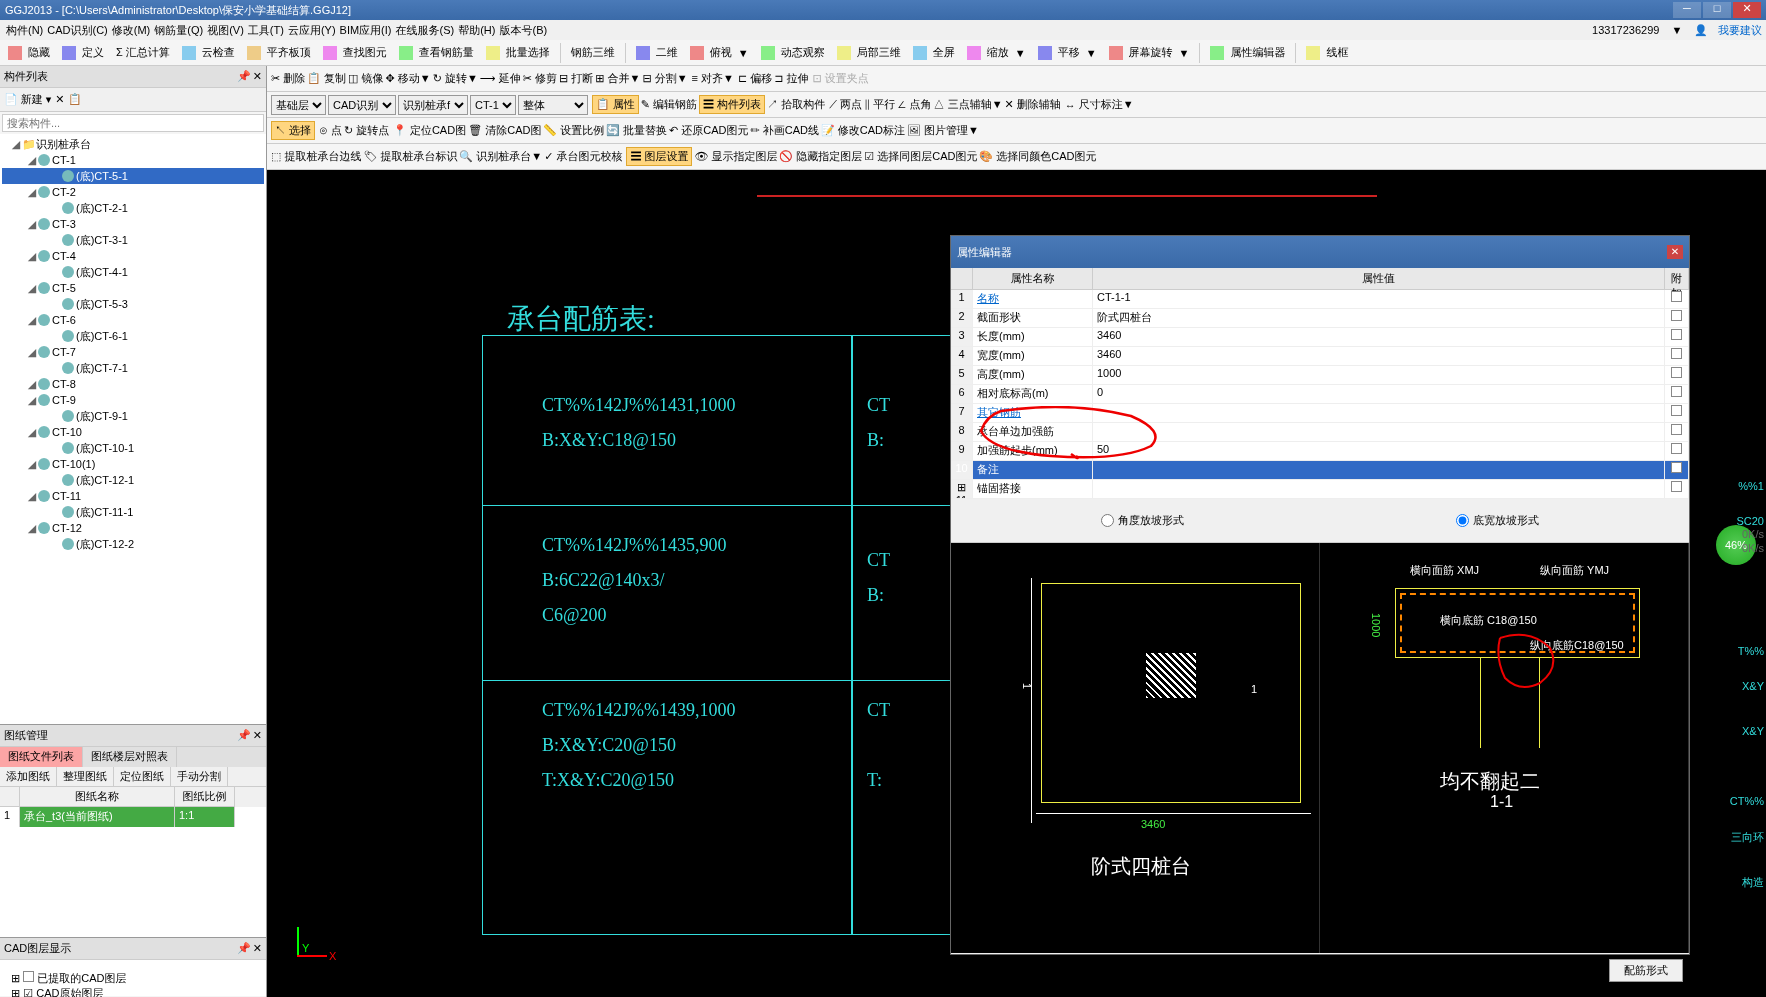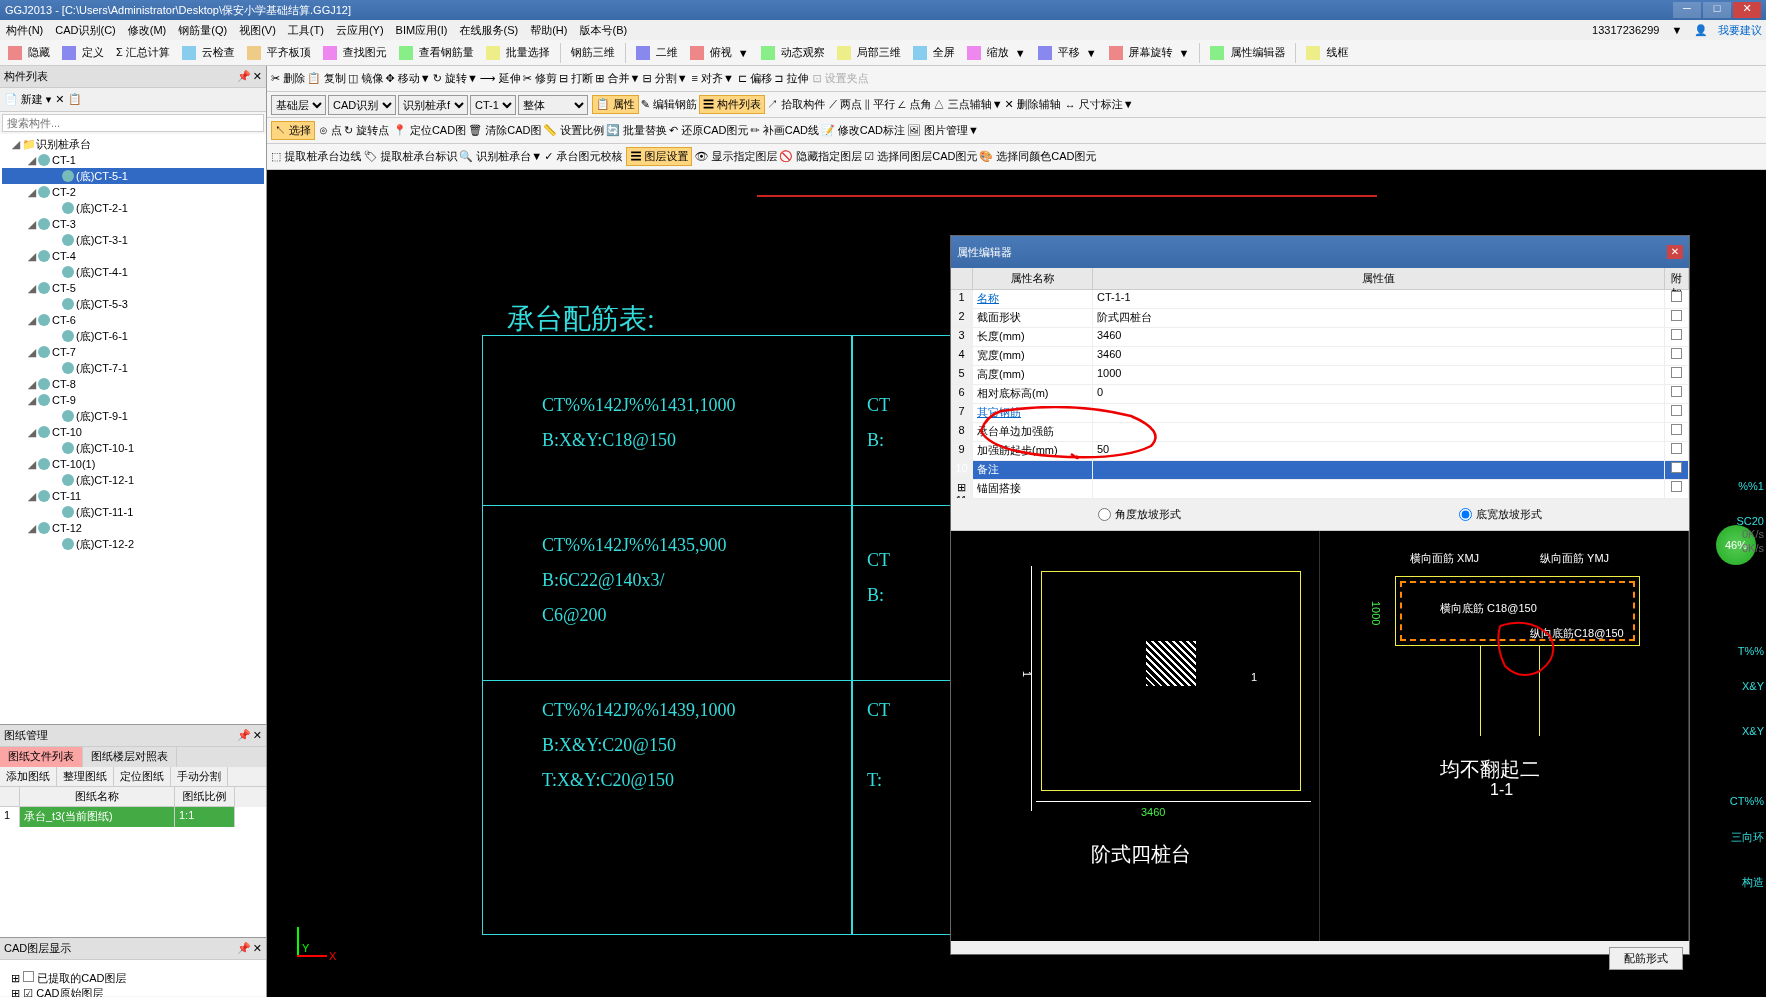"构件(N)" .menu-bar { gap: 8px -> 0 }
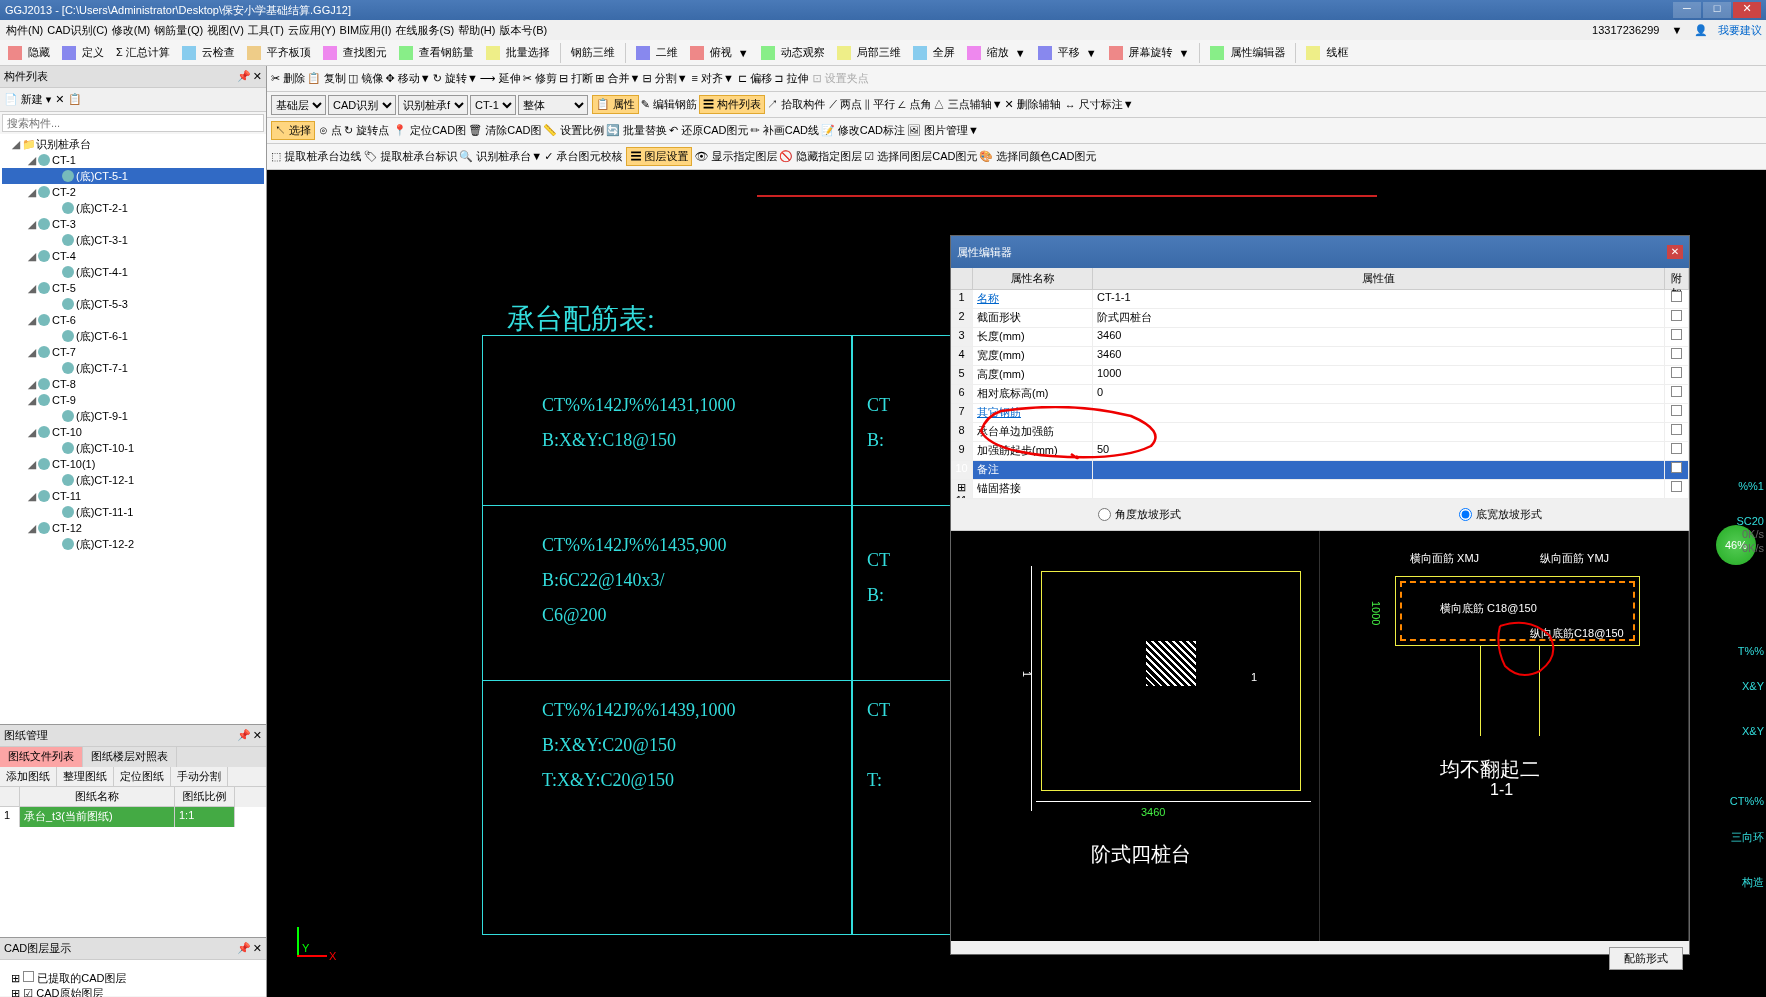"角度放坡形式" .radio-row { padding: 8px -> 14px }
